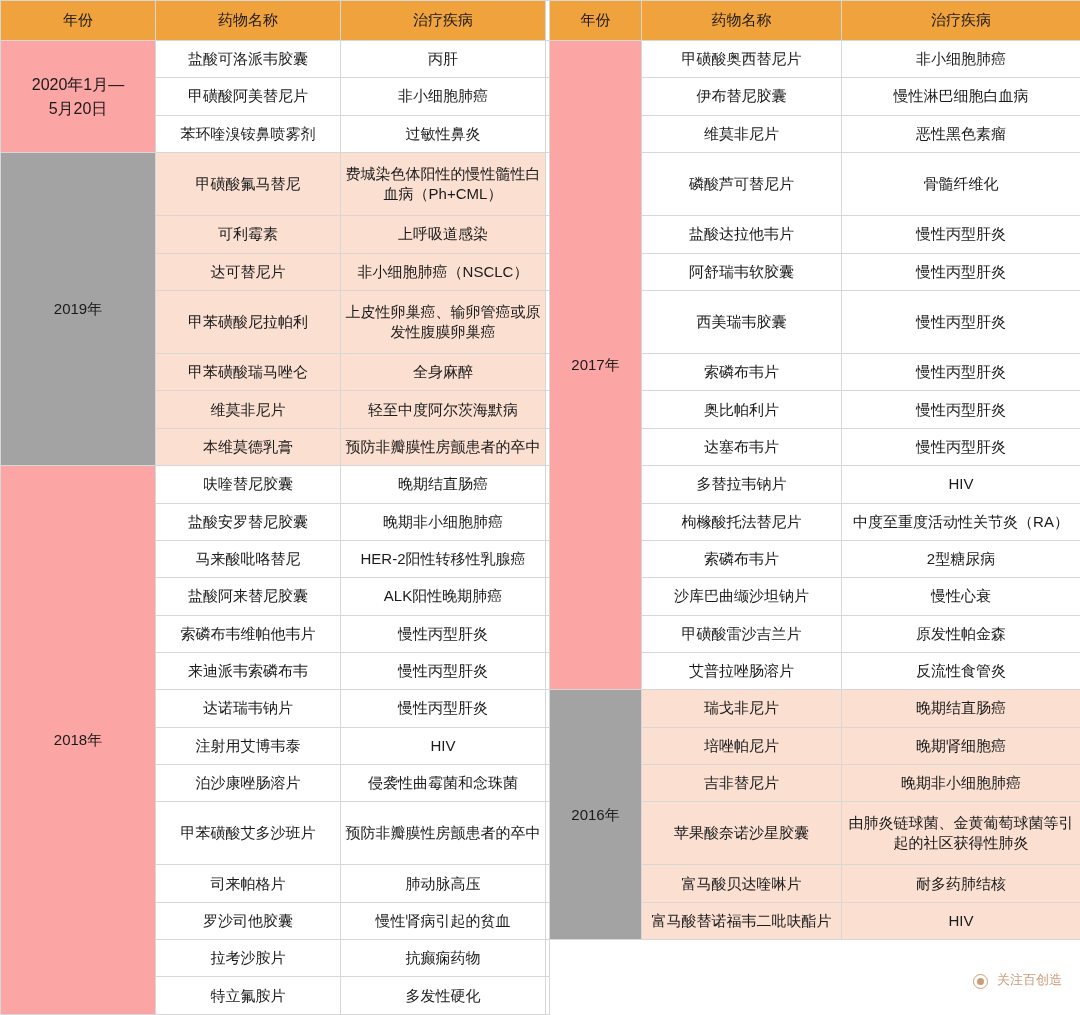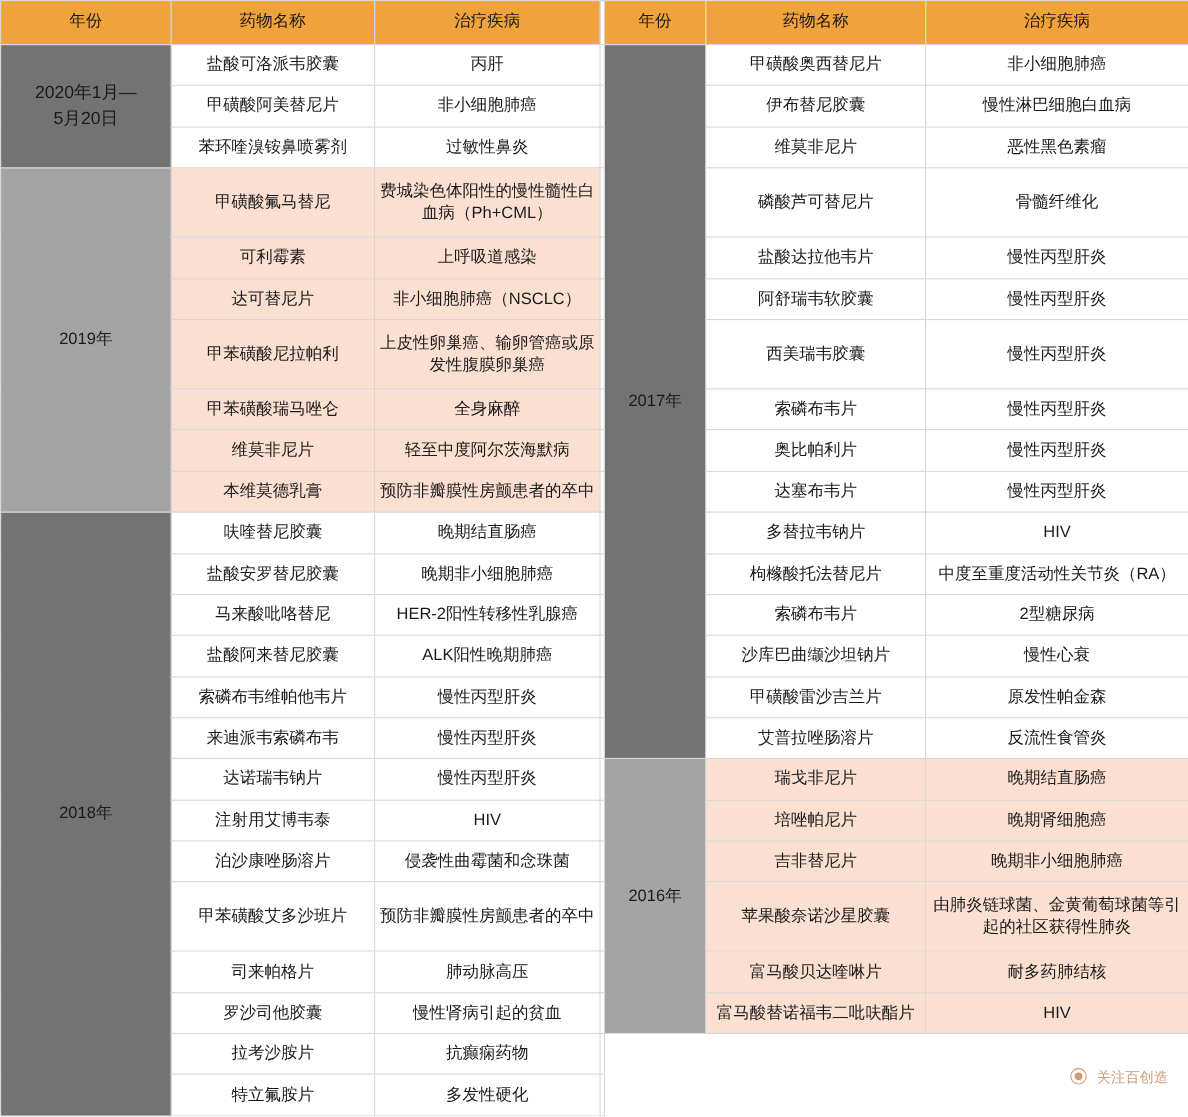"2020年1月—" .yearcell { background: #737373 -> #fca5a5 }
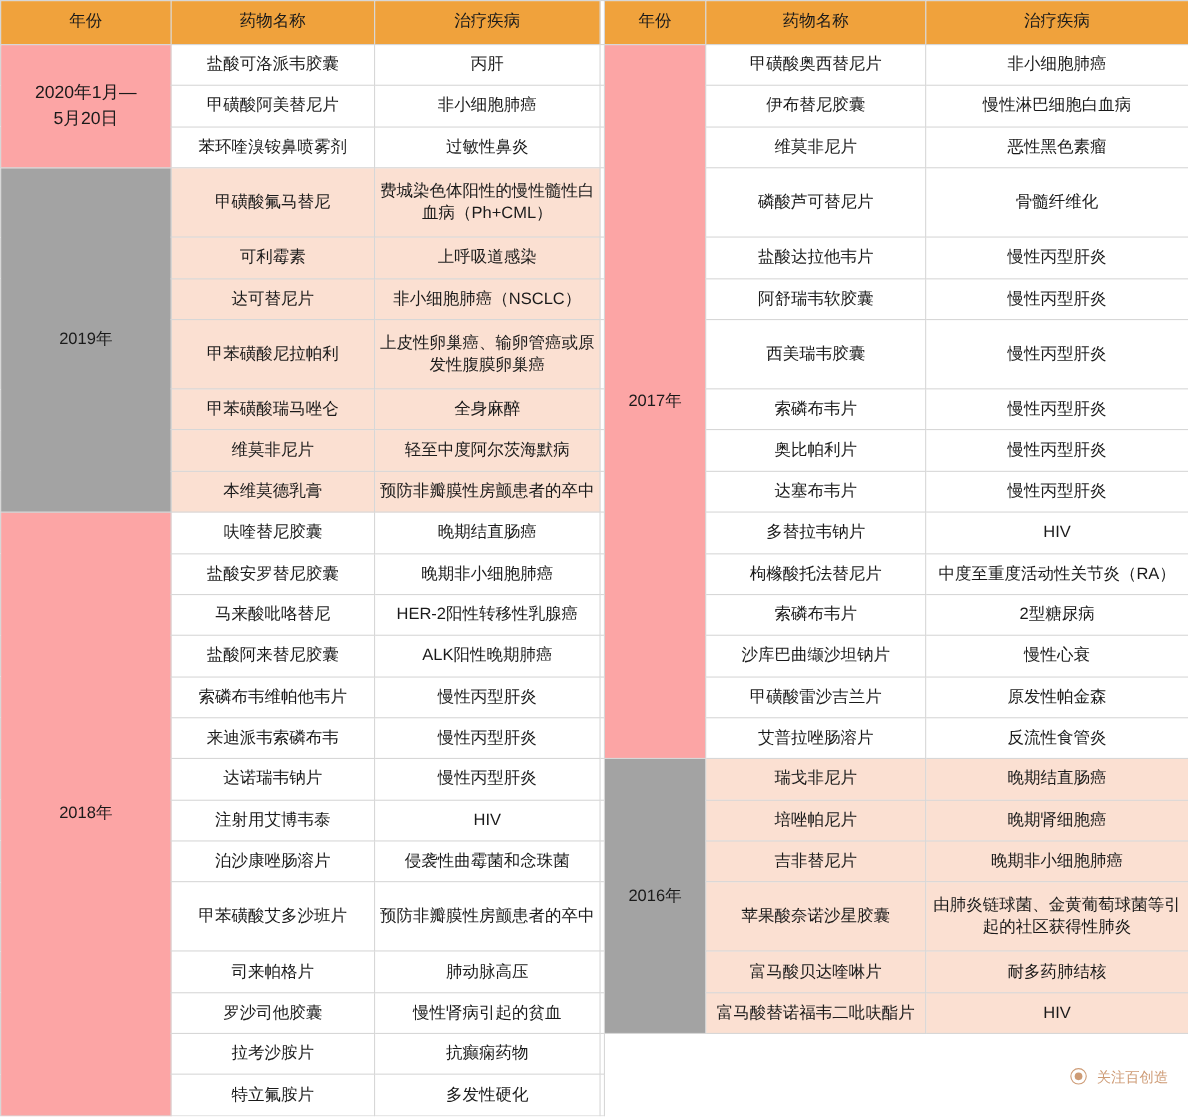"关注百创造" .wm { align-items: flex-start -> flex-end }
